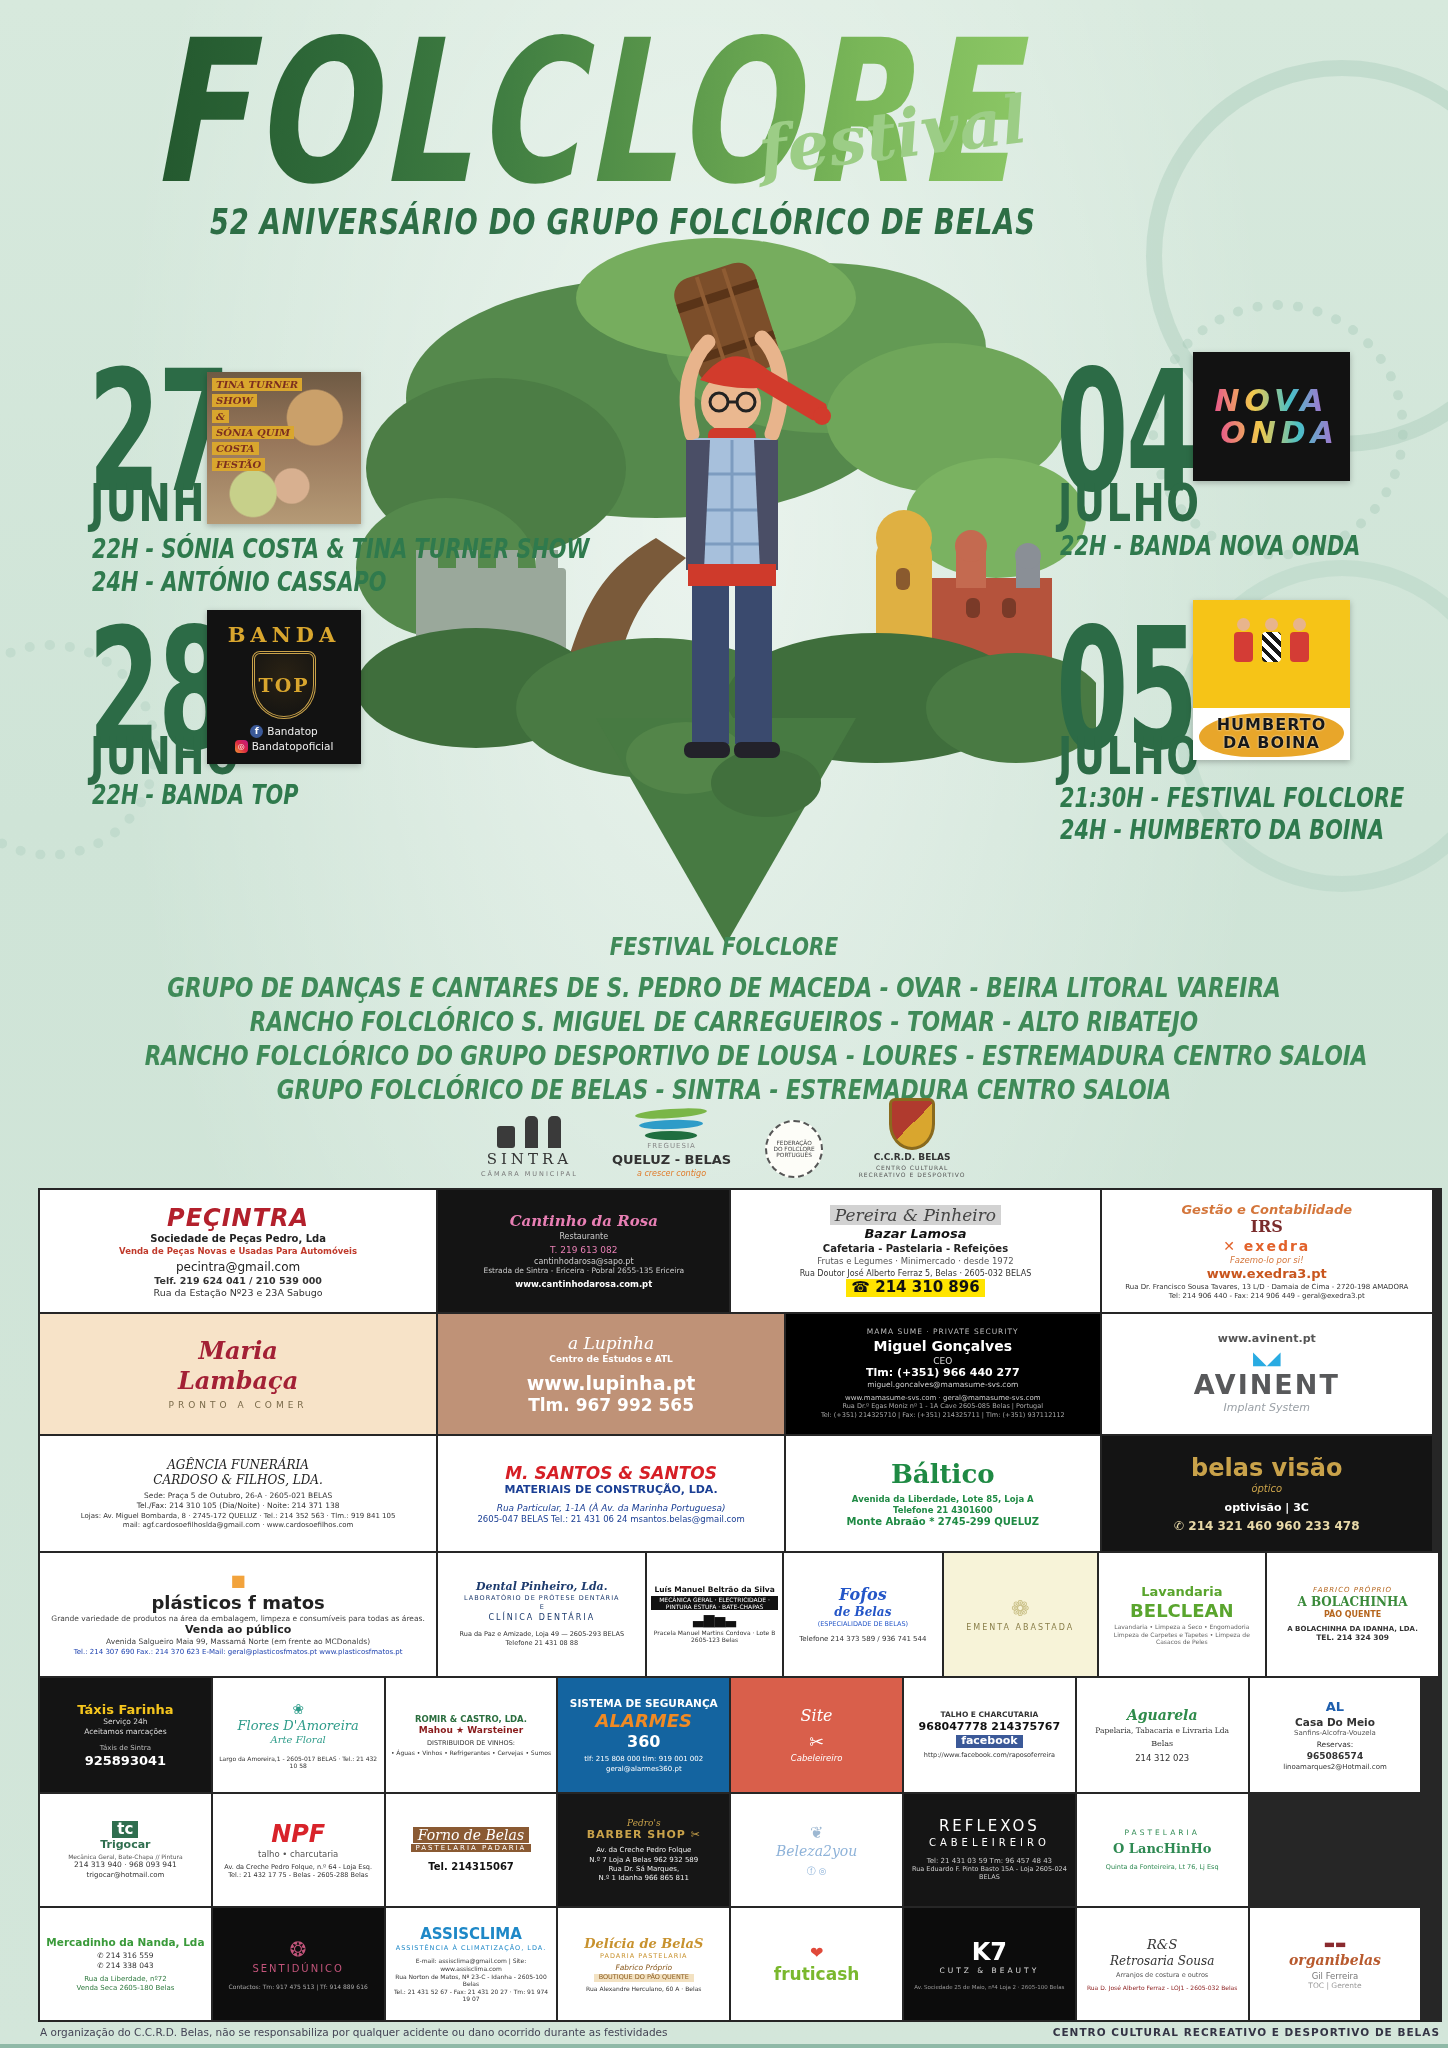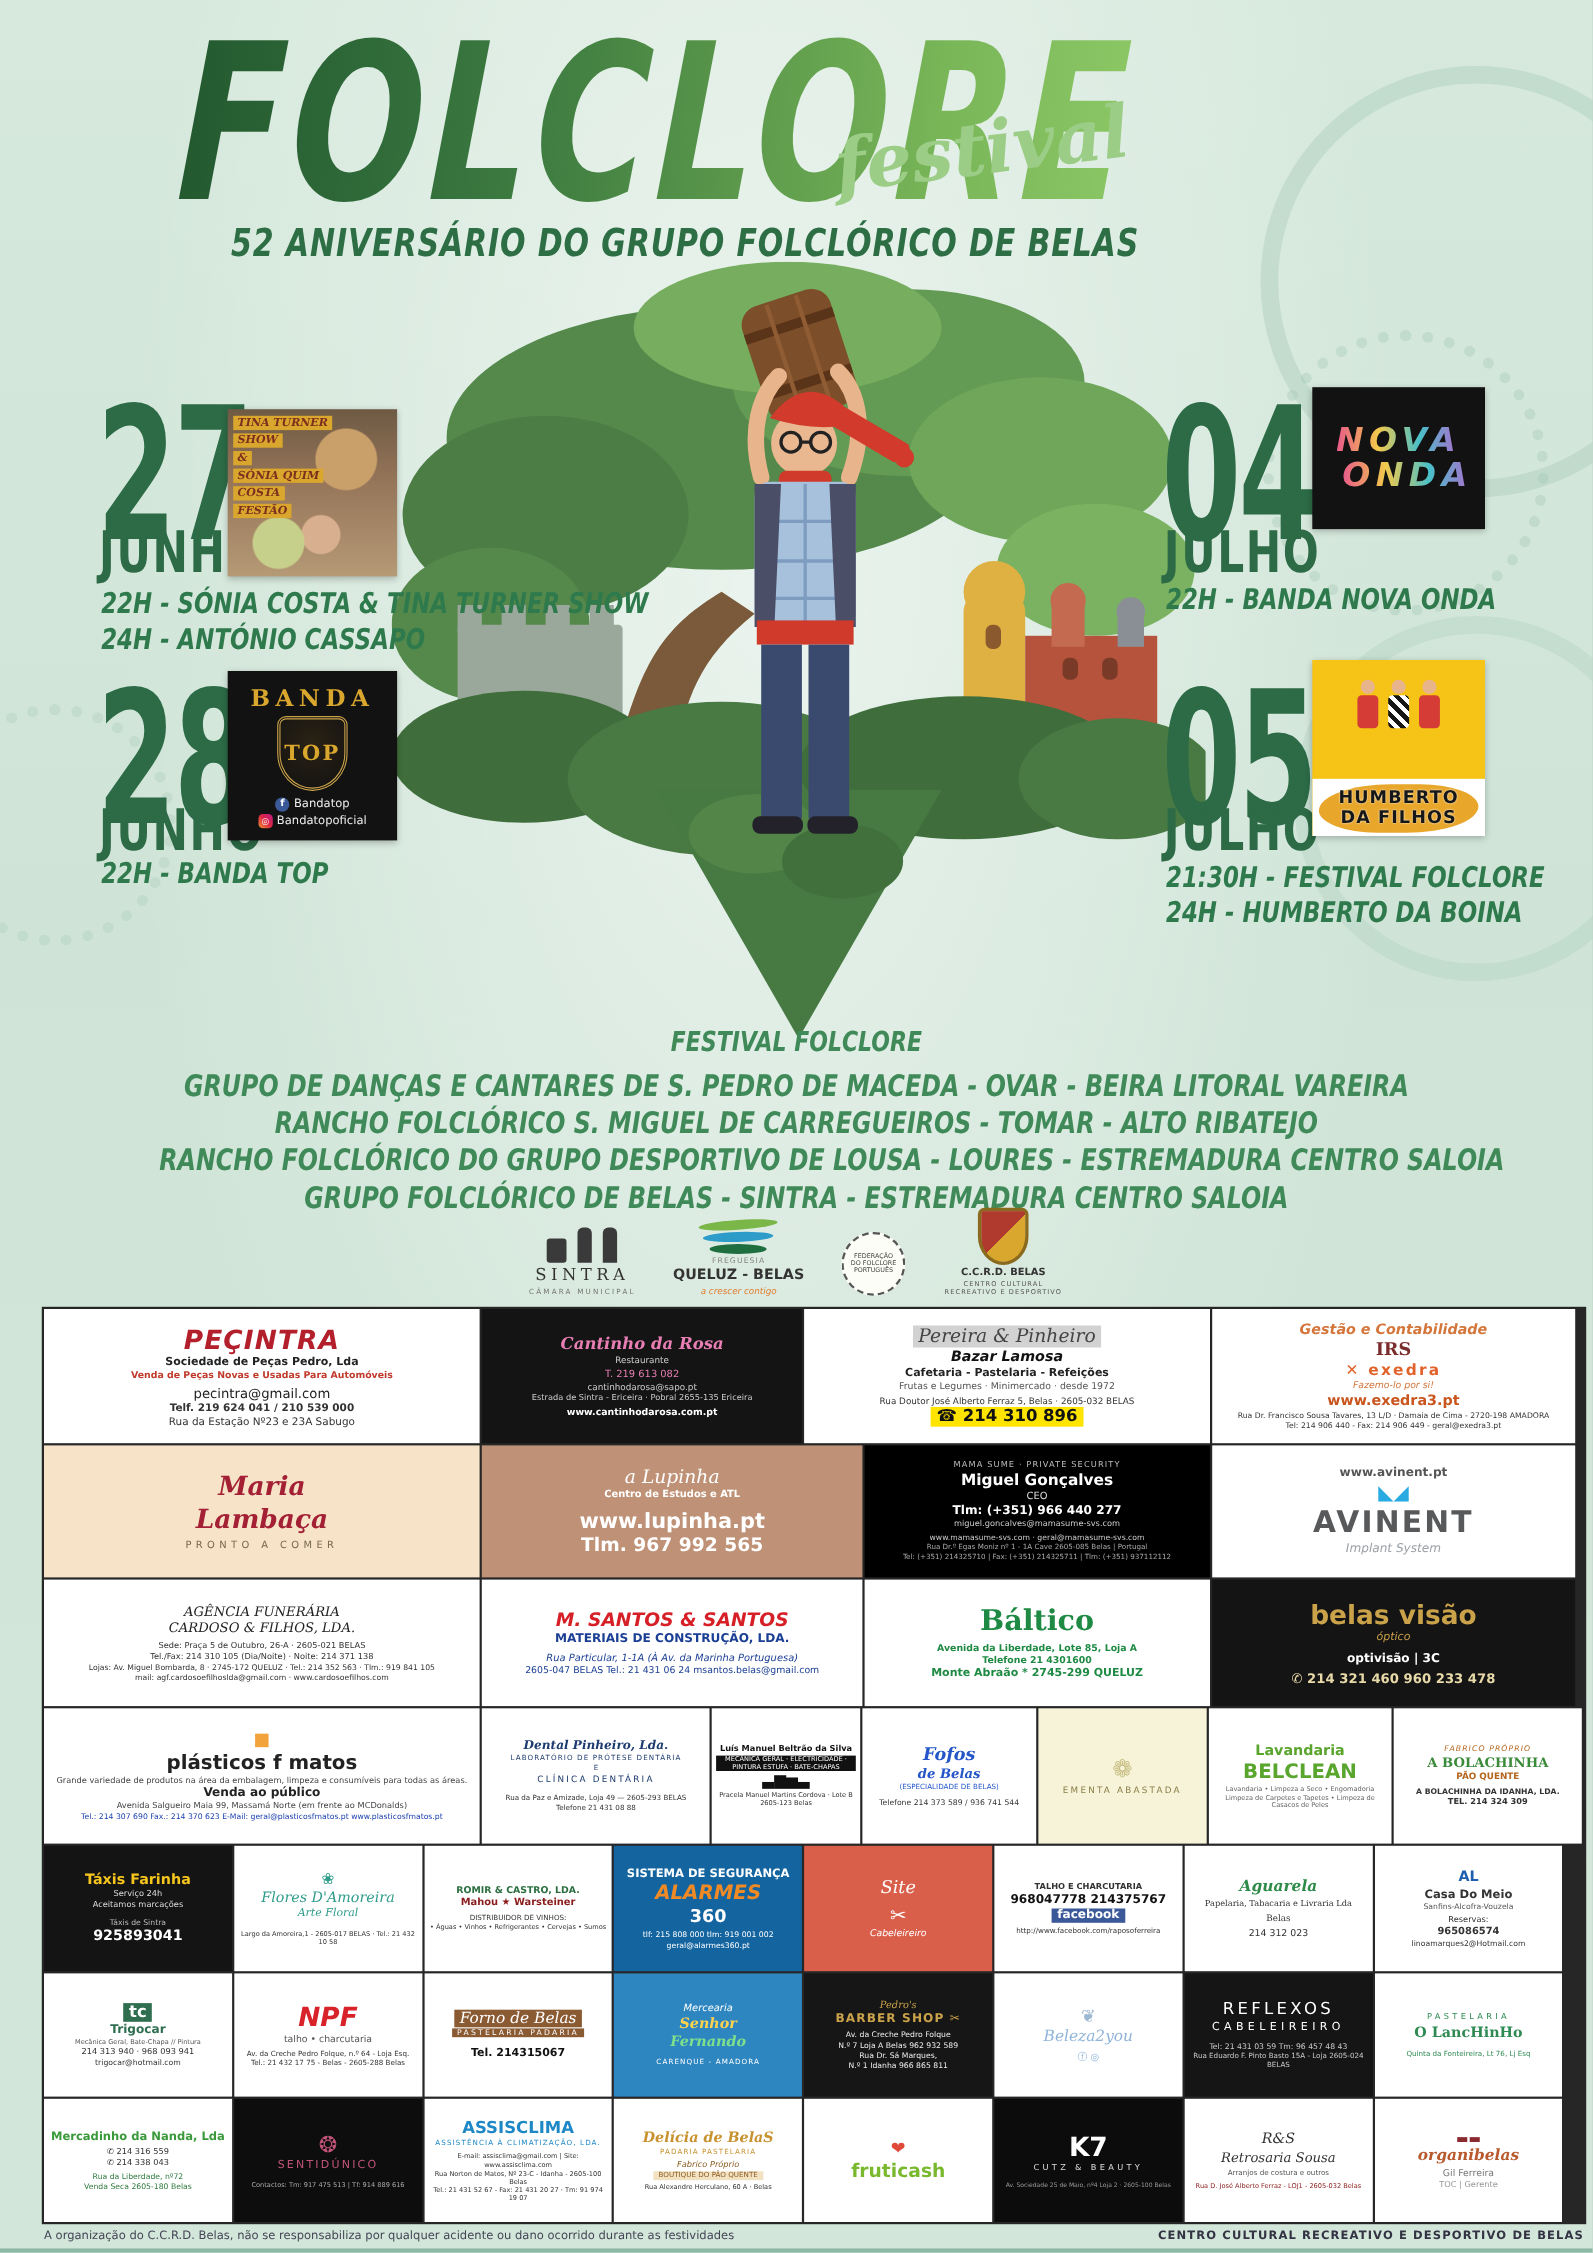"DA FILHOS" div.hb-t2 { text: FILHOS -> BOINA }
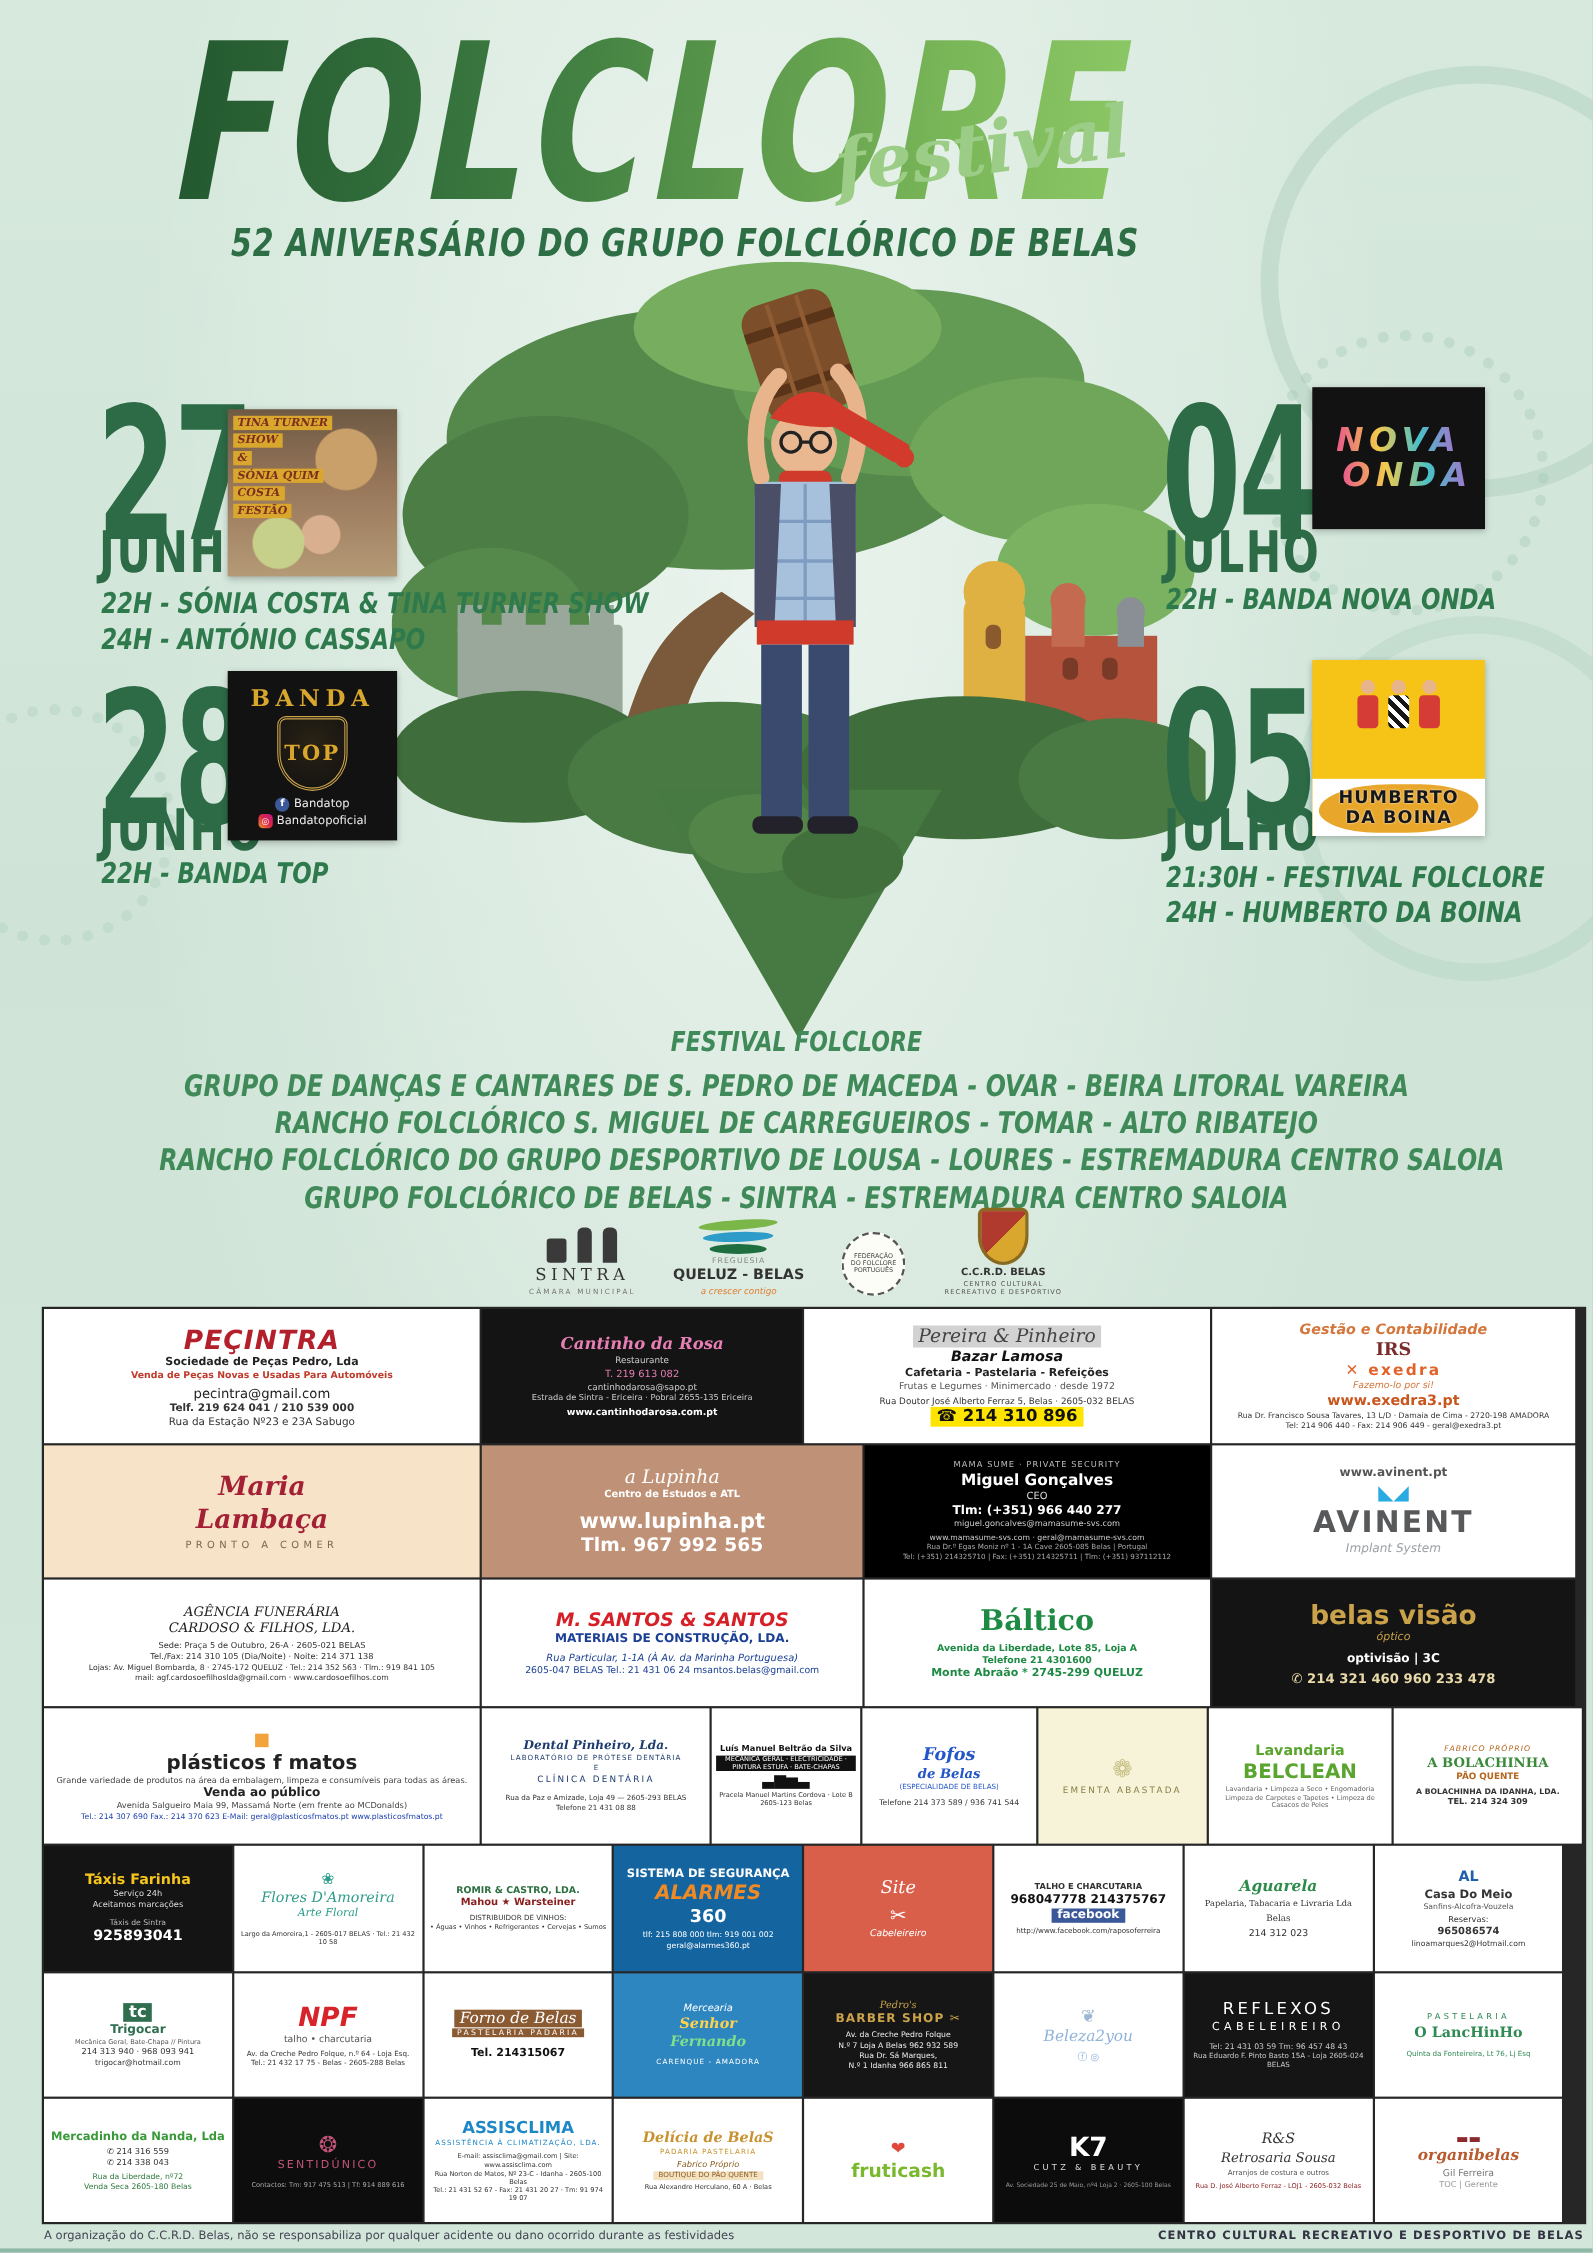"Mercearia" div.ad-cell { html: <div> <div>Mercearia</div> <div>Senhor</div> <div>Fernando</div> <div>CARENQUE - AMADORA</div> </div> -> none }
